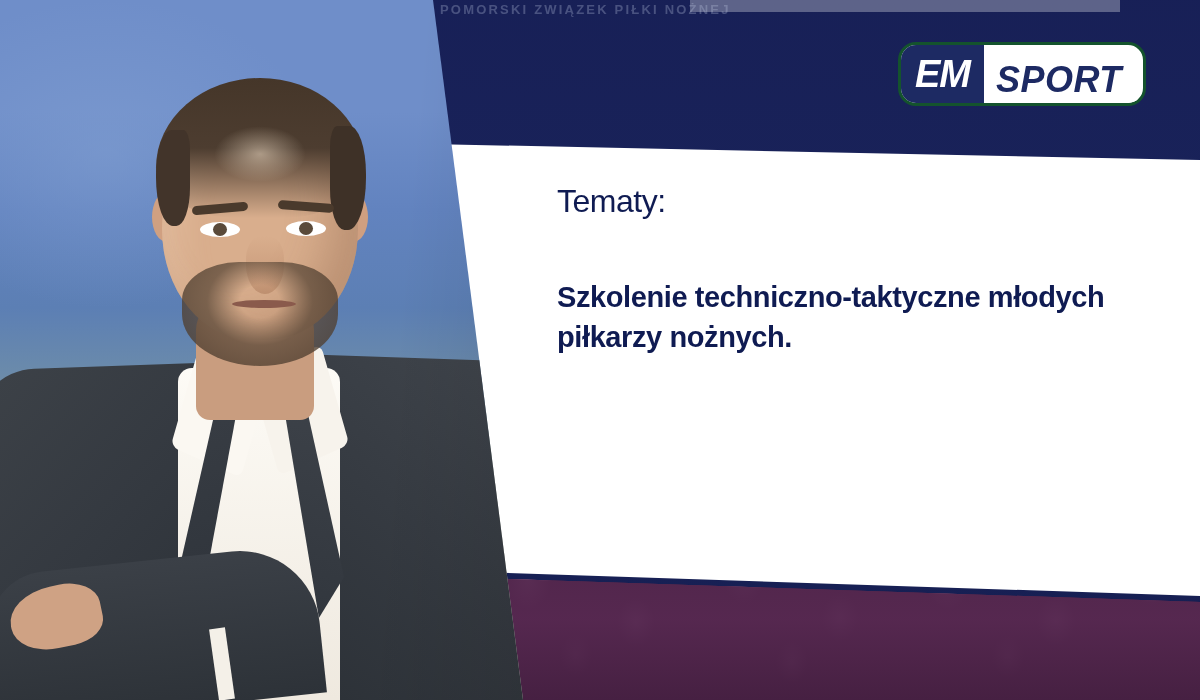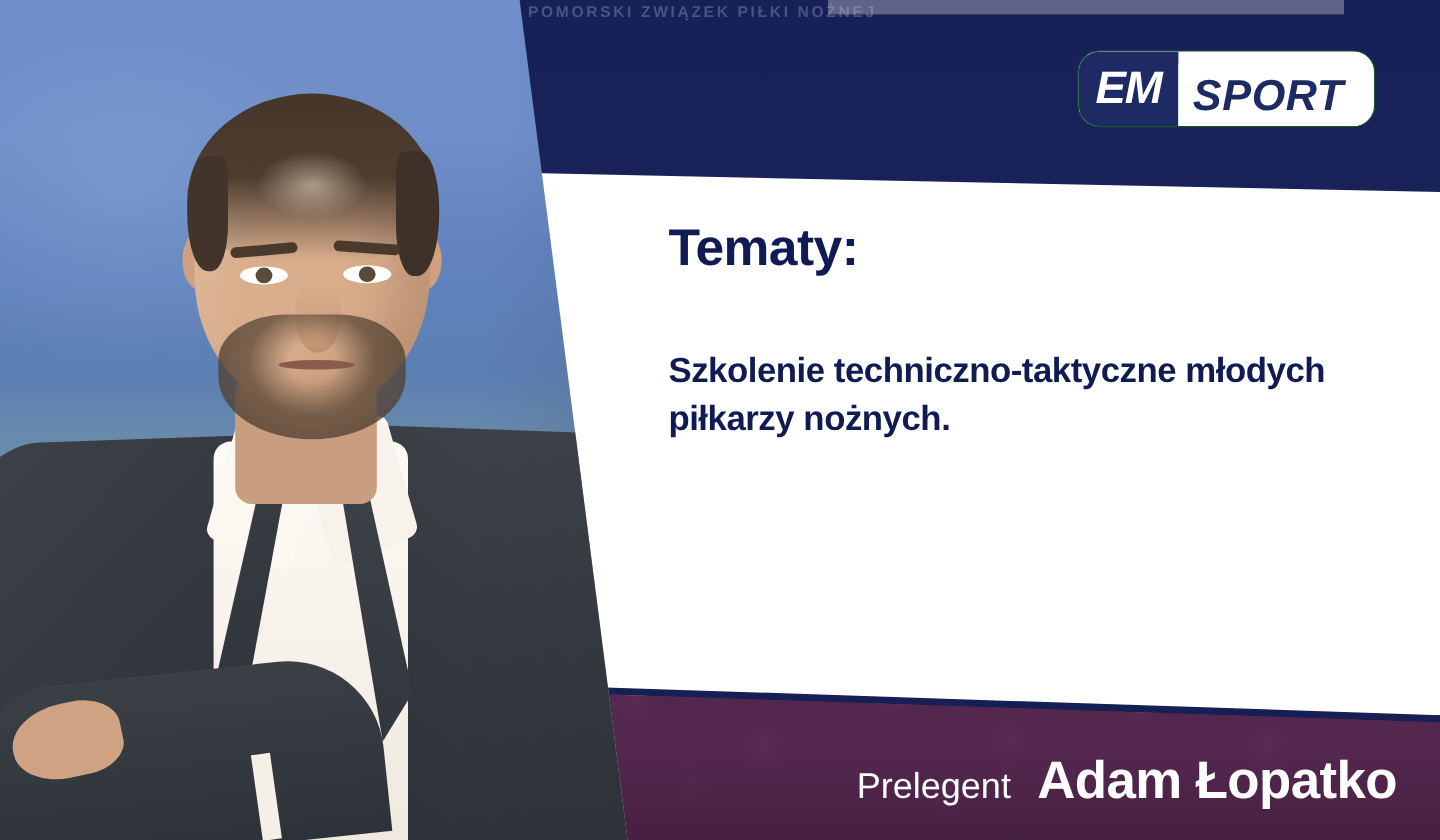"EM" .logo { border: 1px solid #14532d -> 3px solid #14532d }
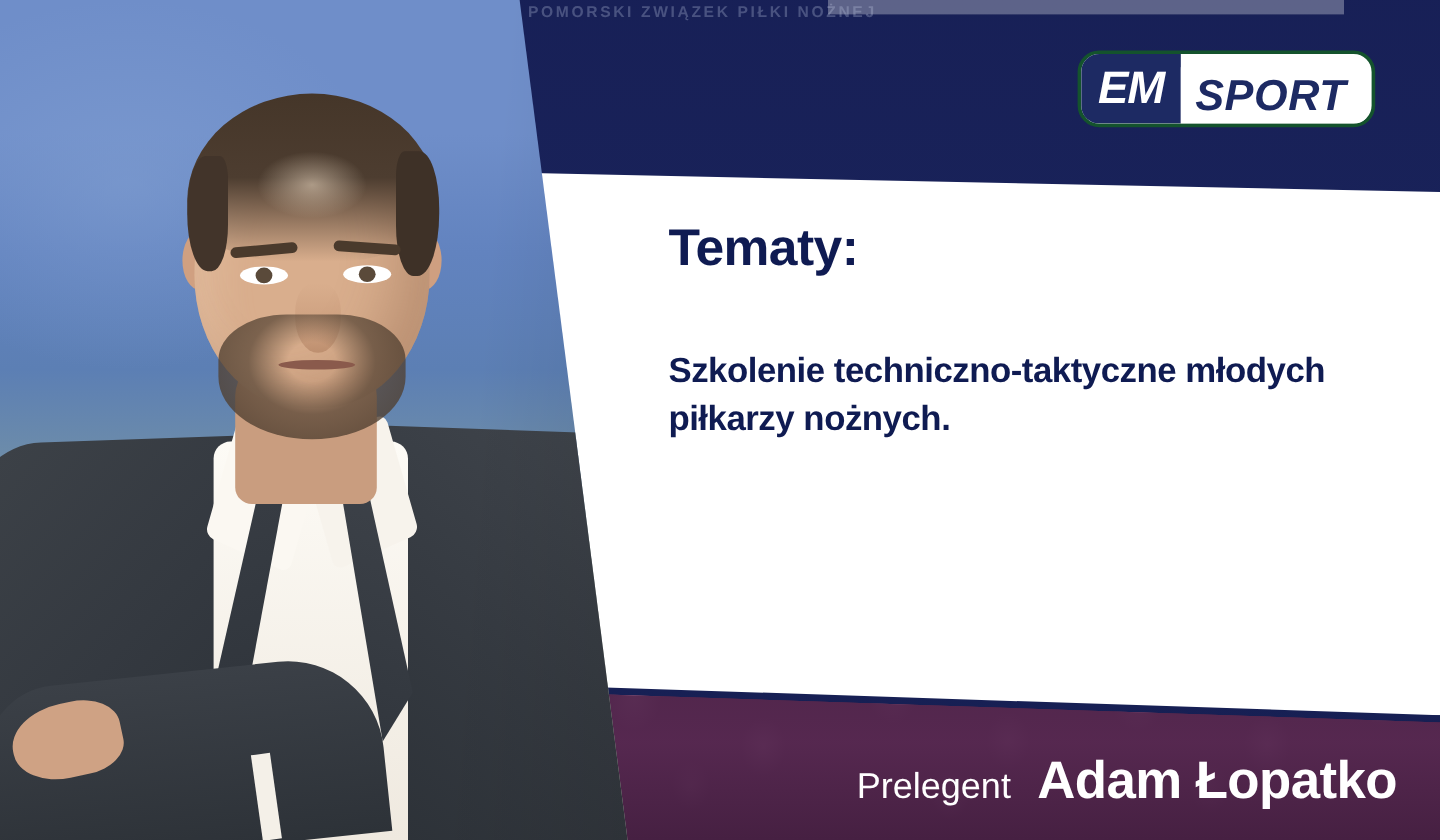"Tematy:" .heading { font-size: 43px -> 32px; font-weight: 700 -> 400 }
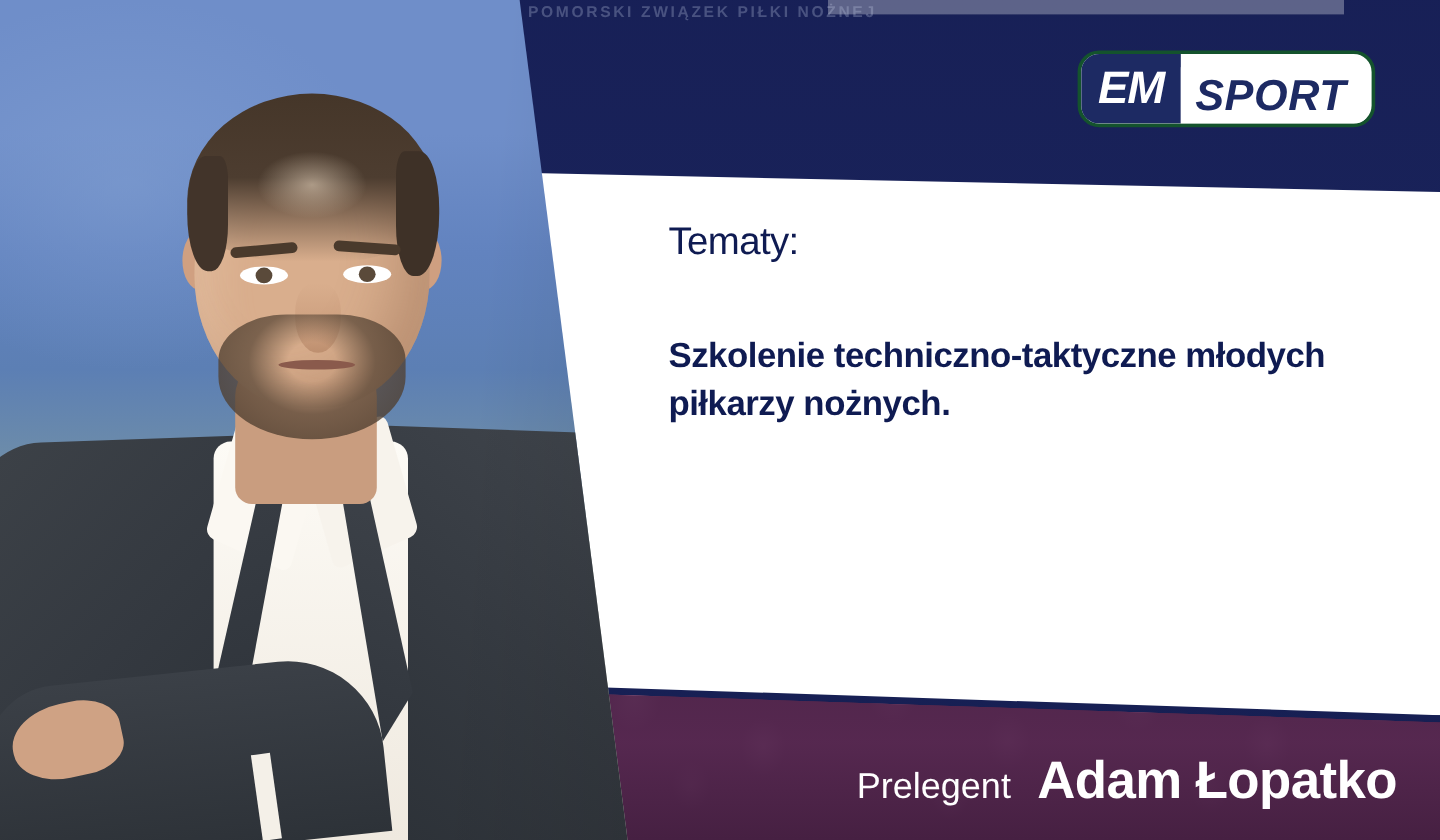"Prelegent" div.speaker { html: <div> <span>Prelegent</span> <span>Adam Łopatko</span> </div> -> none }
